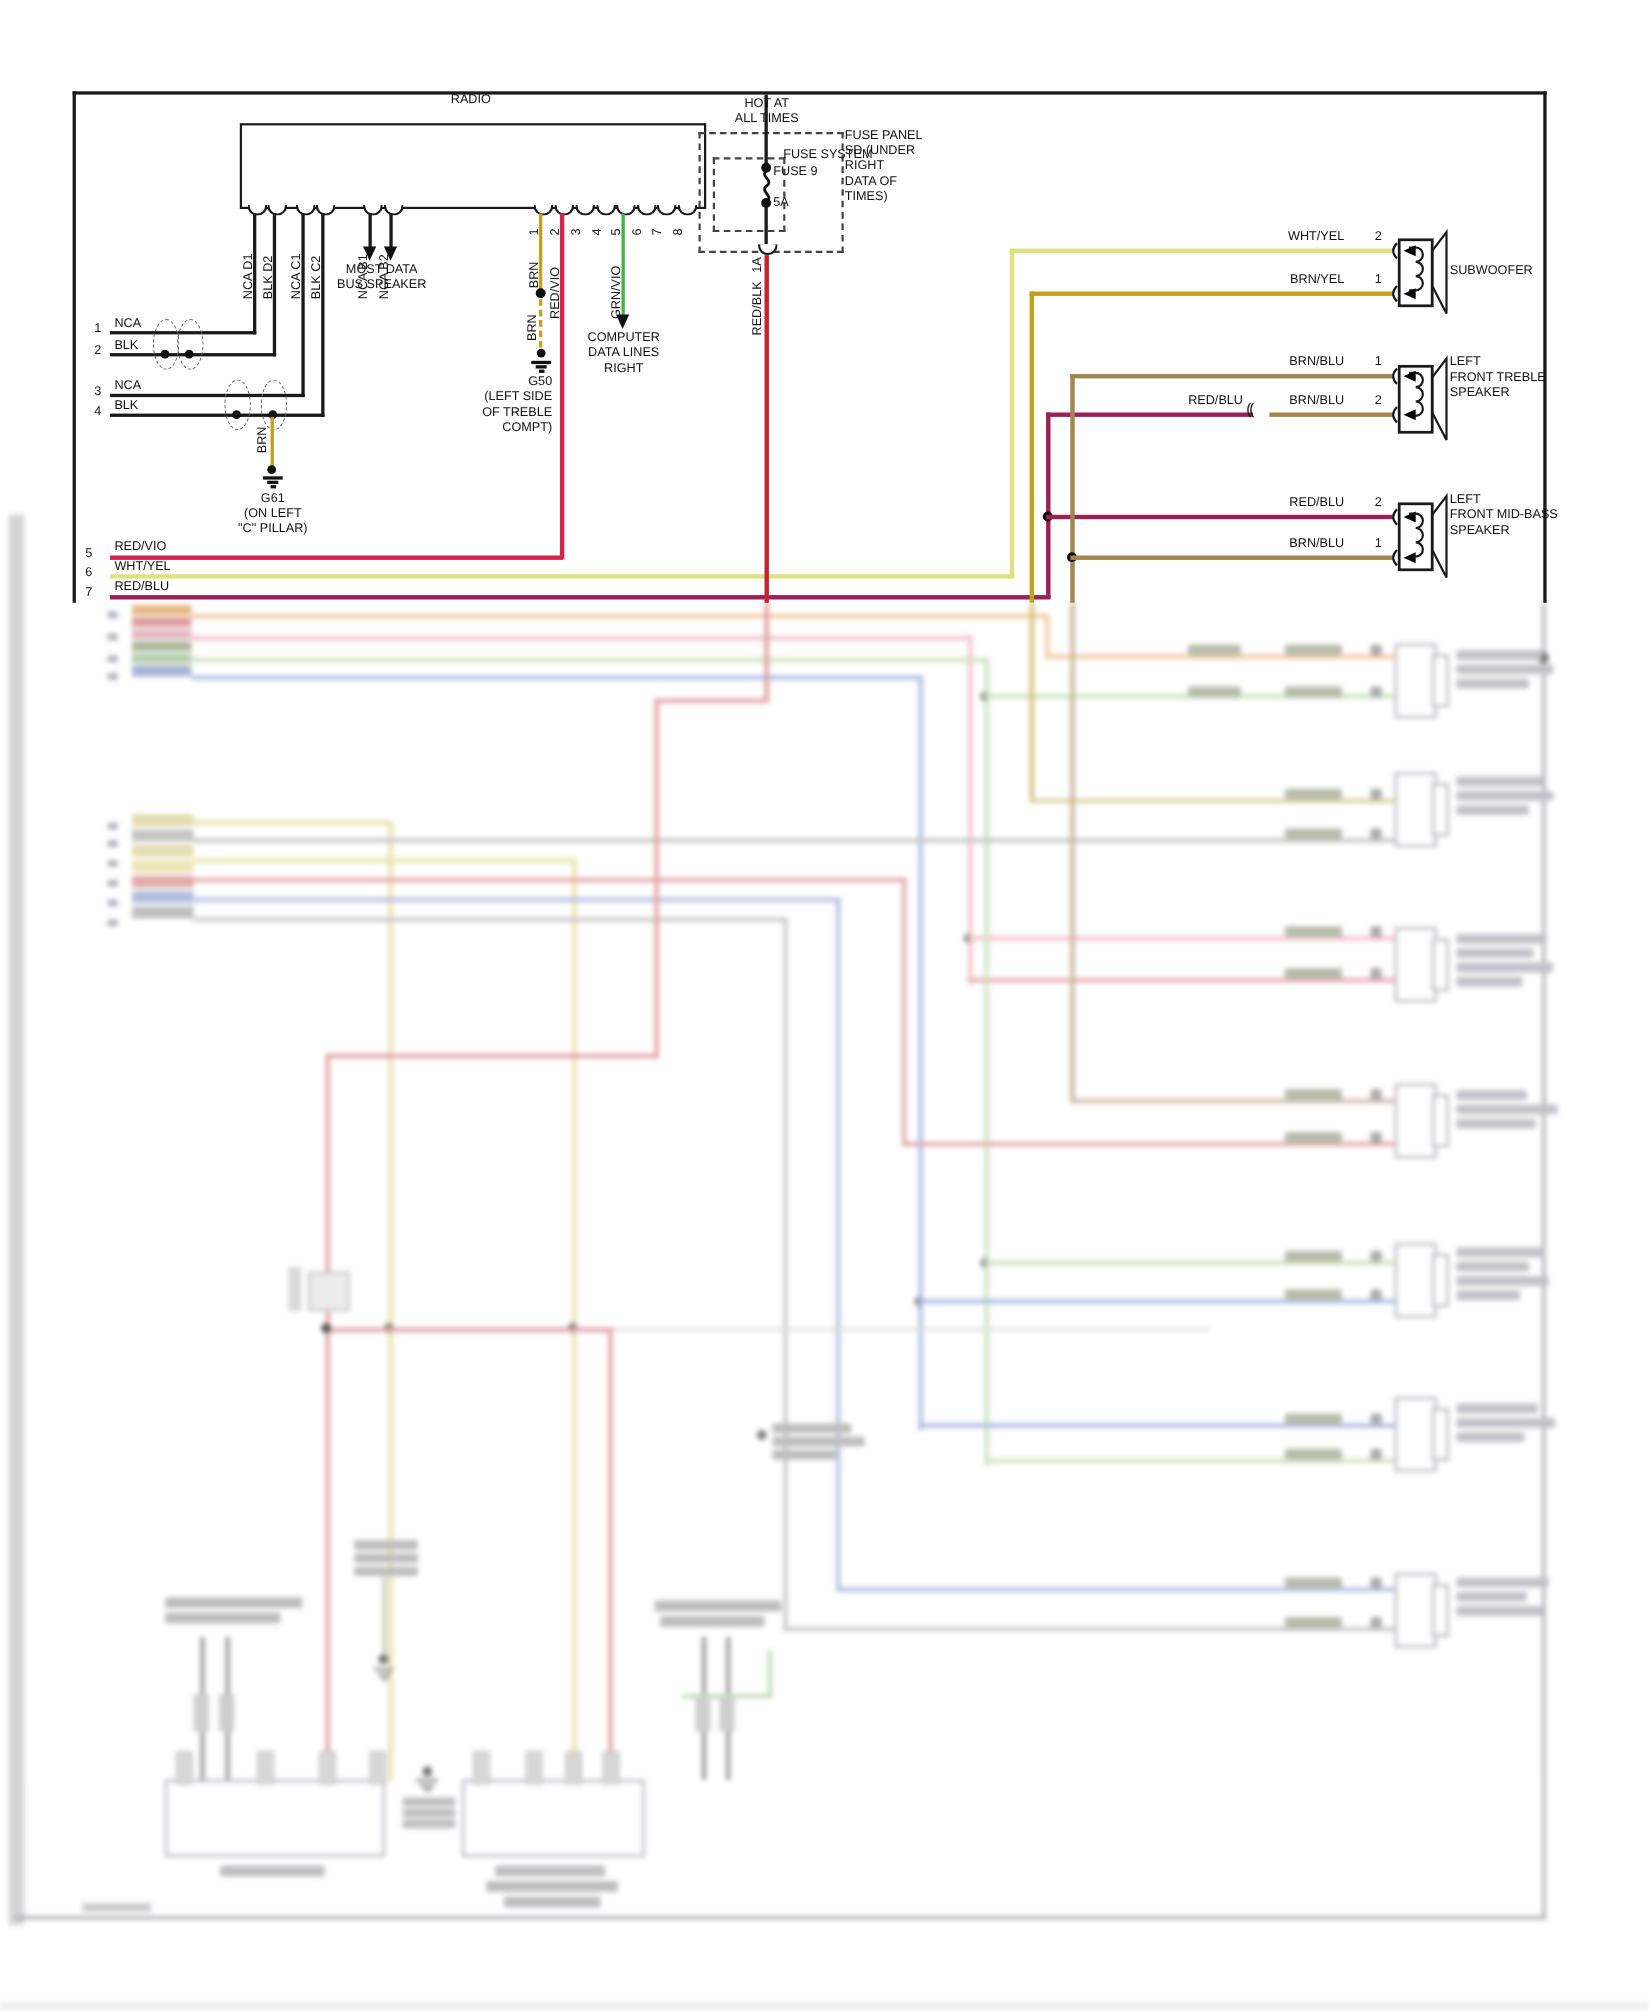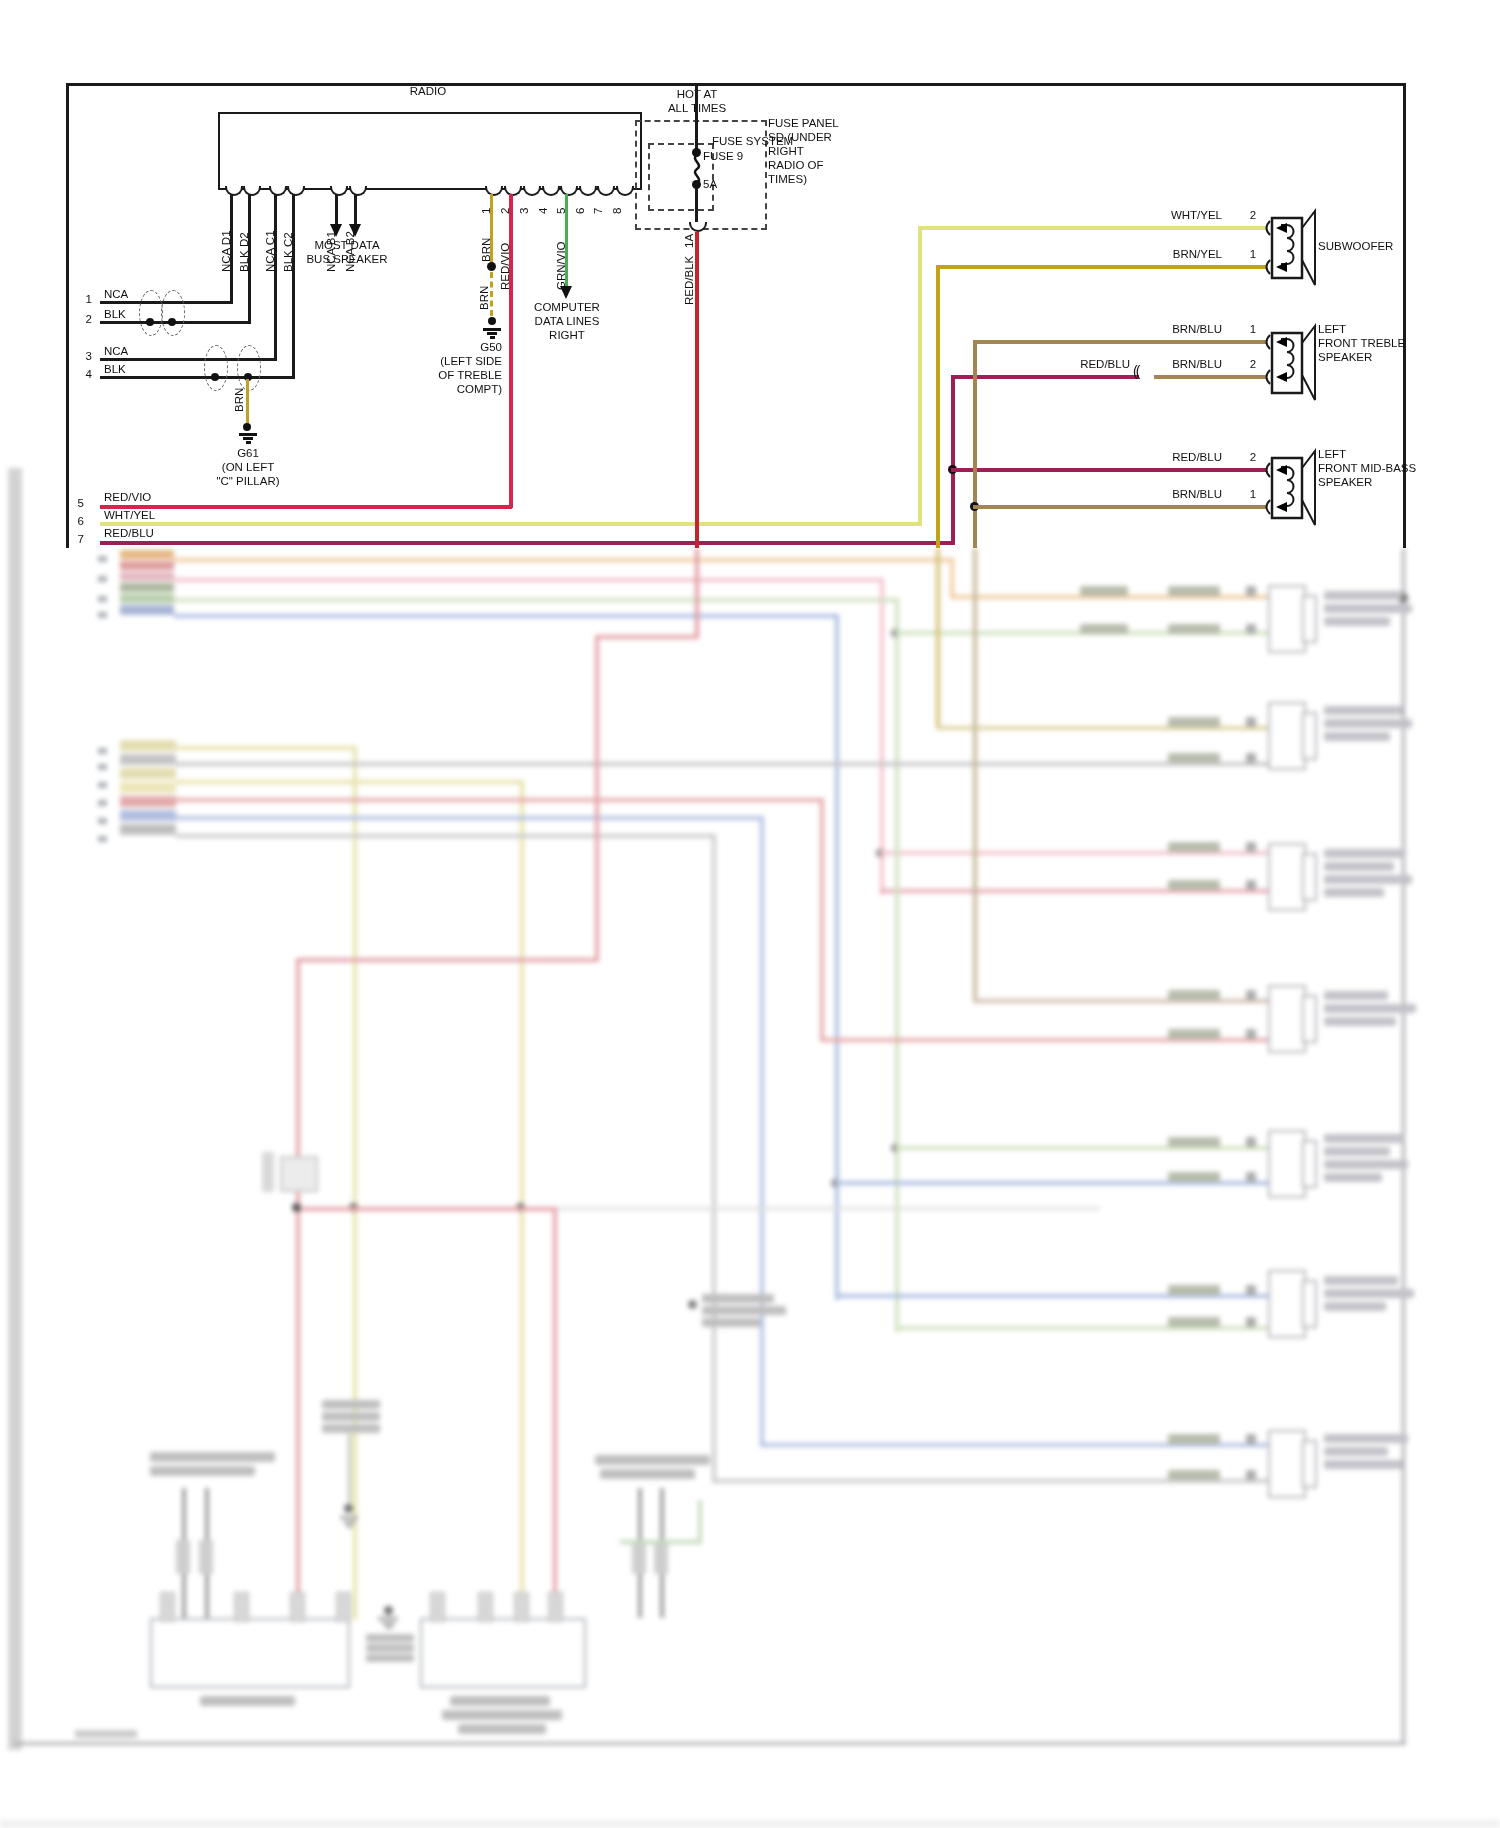"RADIO OF" div.t { text: RADIO -> DATA }
